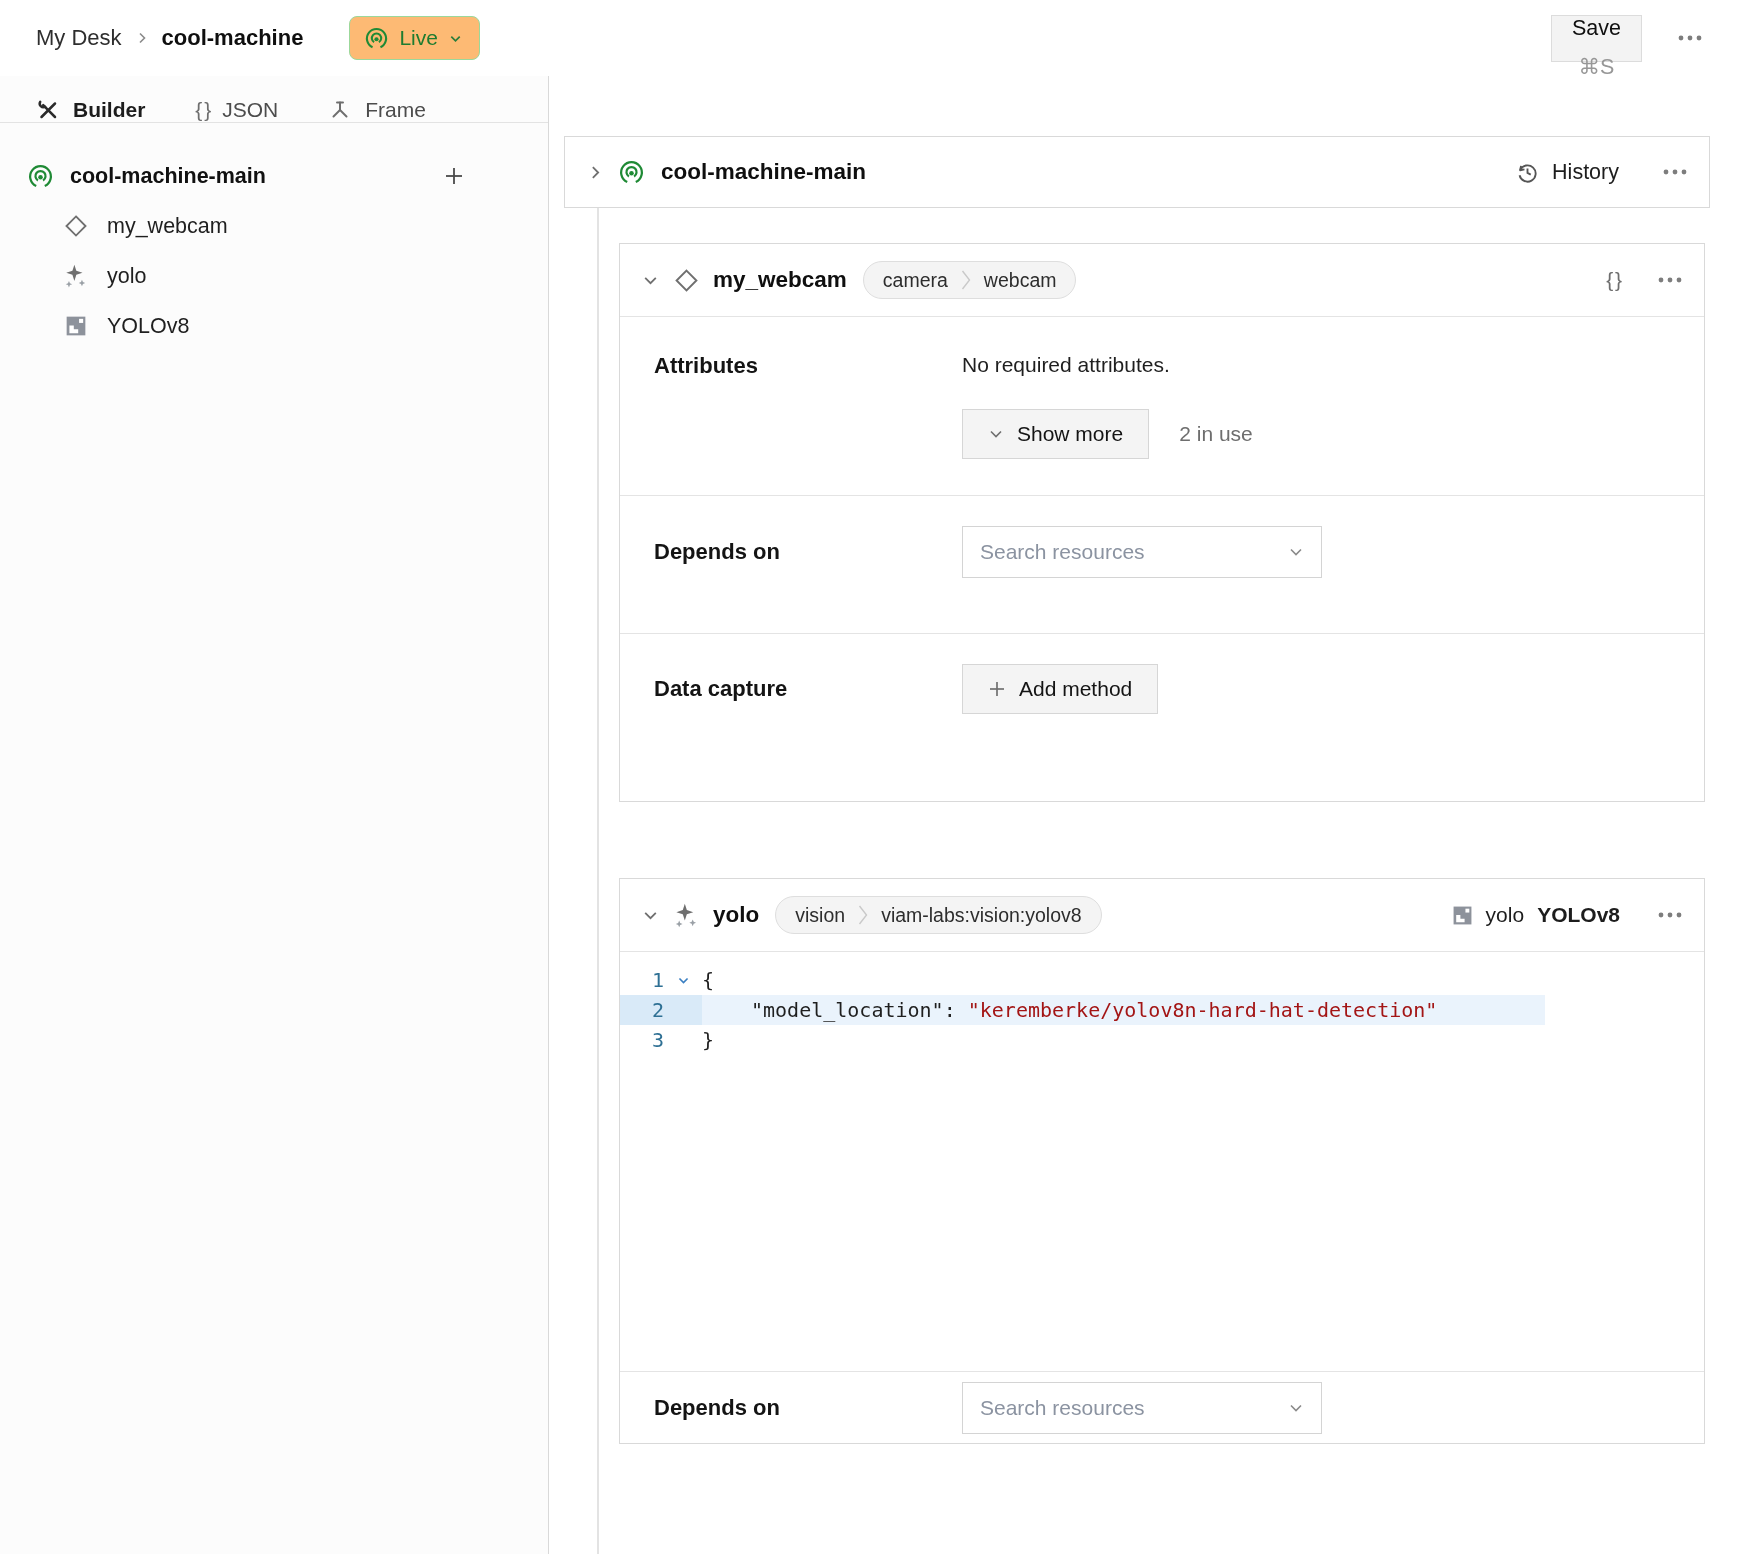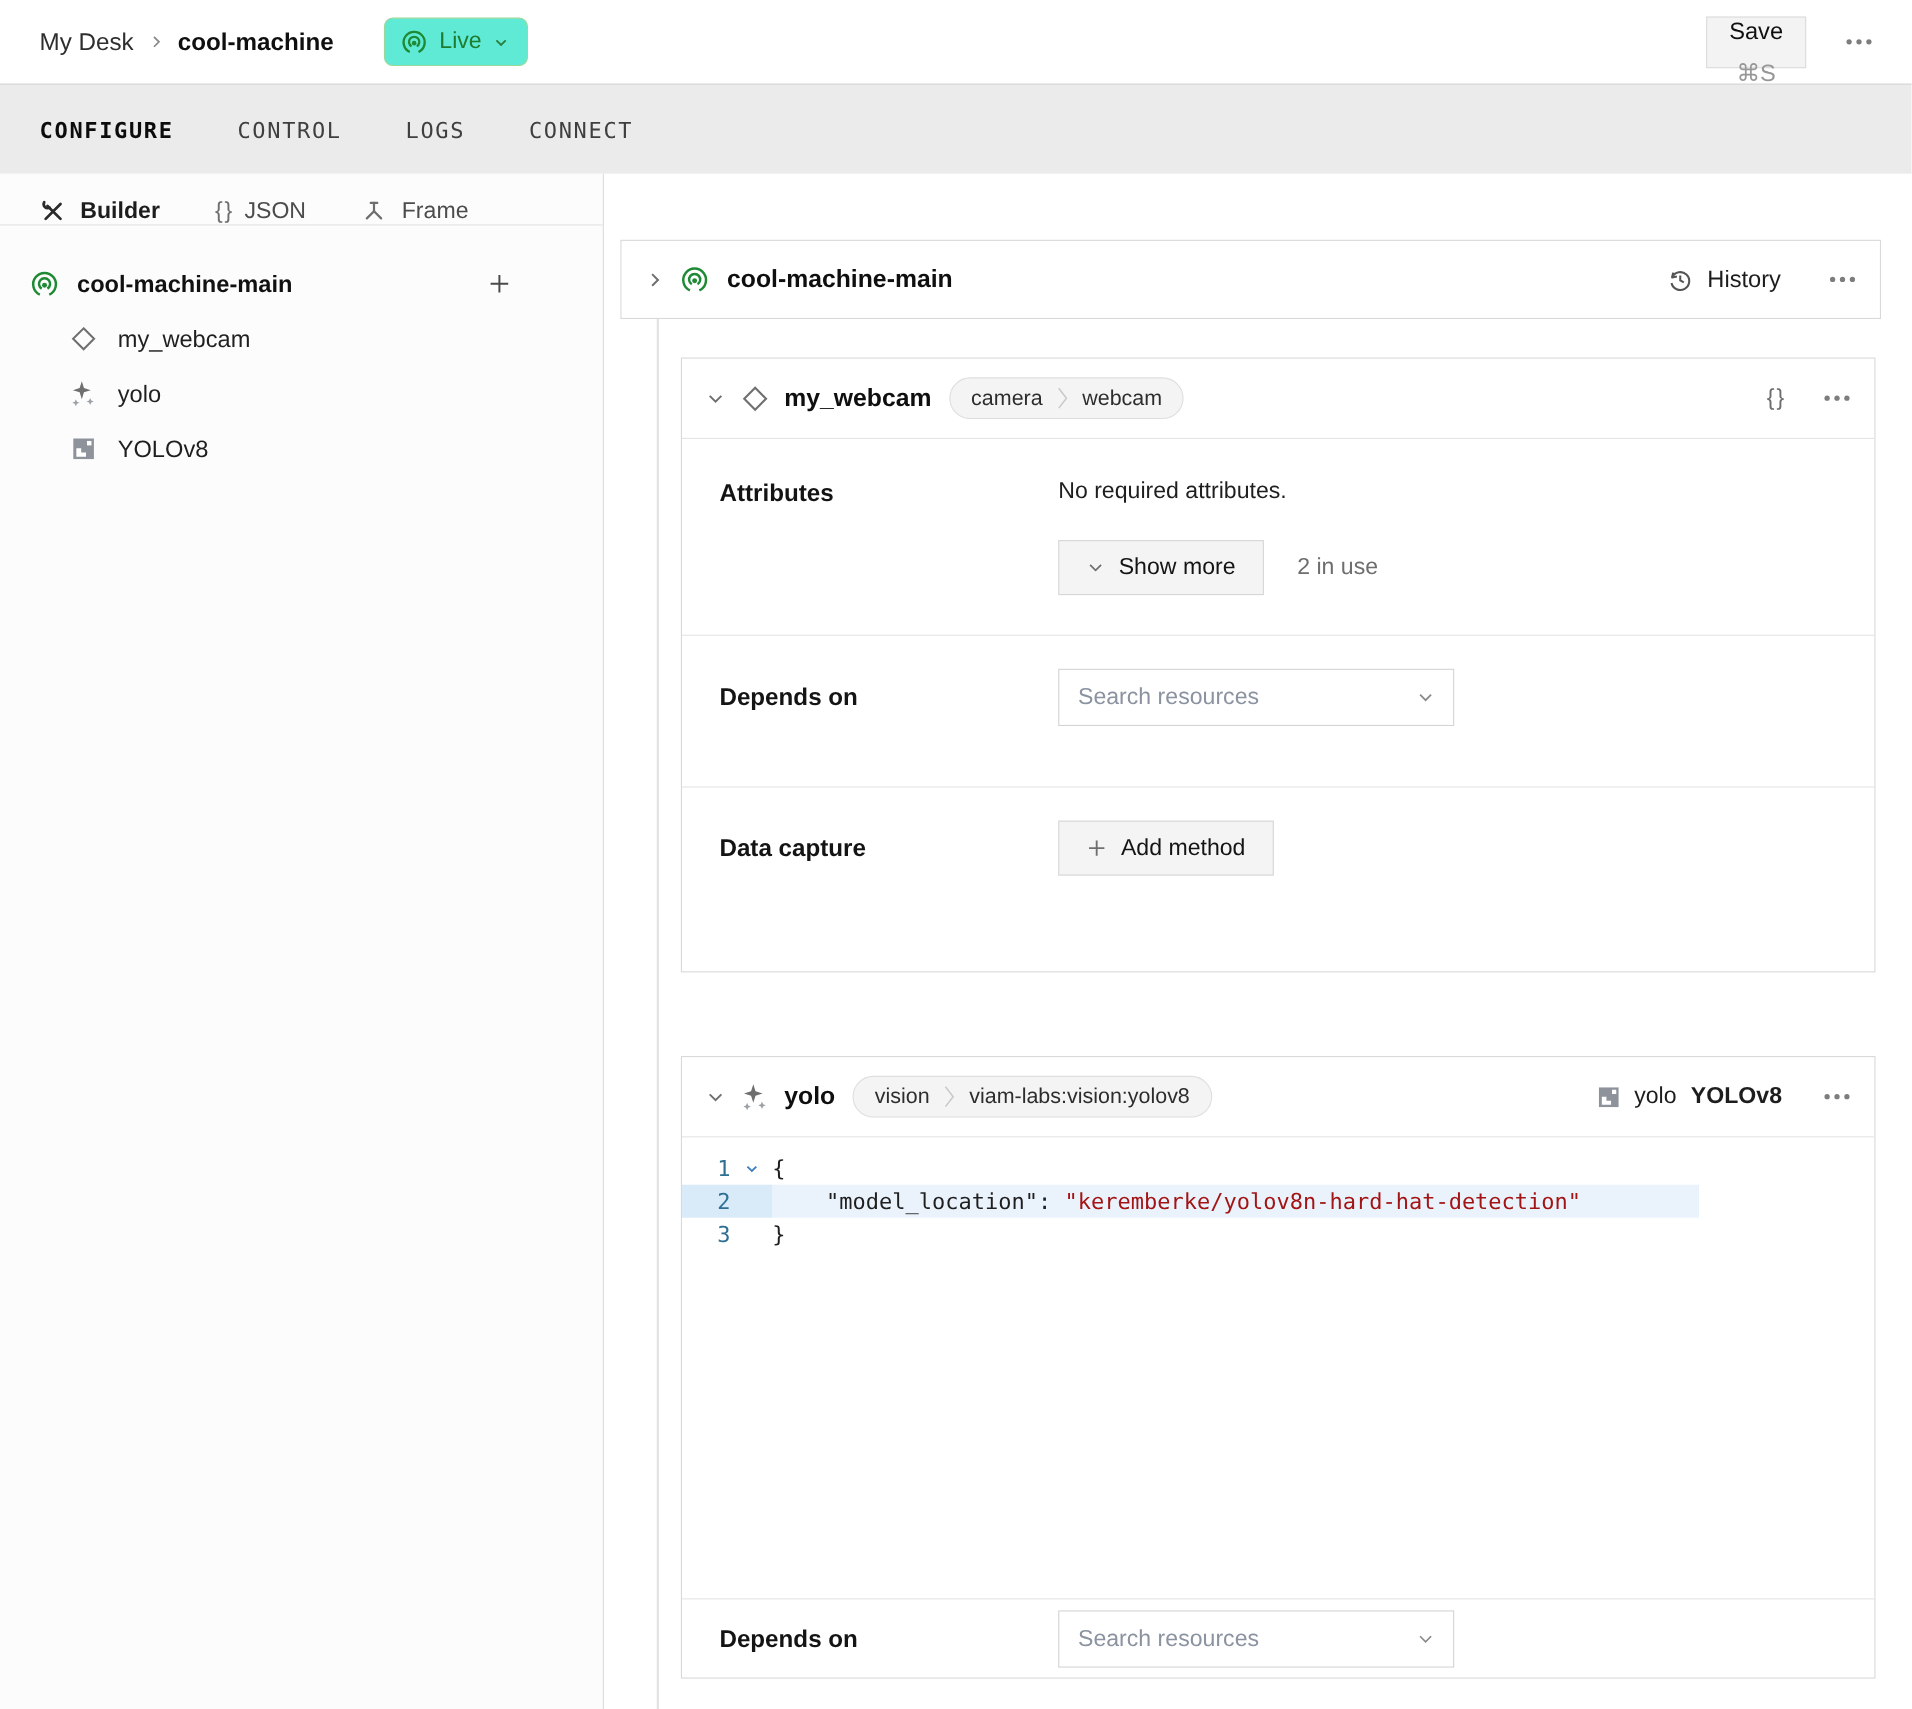"Live" .live-pill { background: #5eead4 -> #fdba74 }
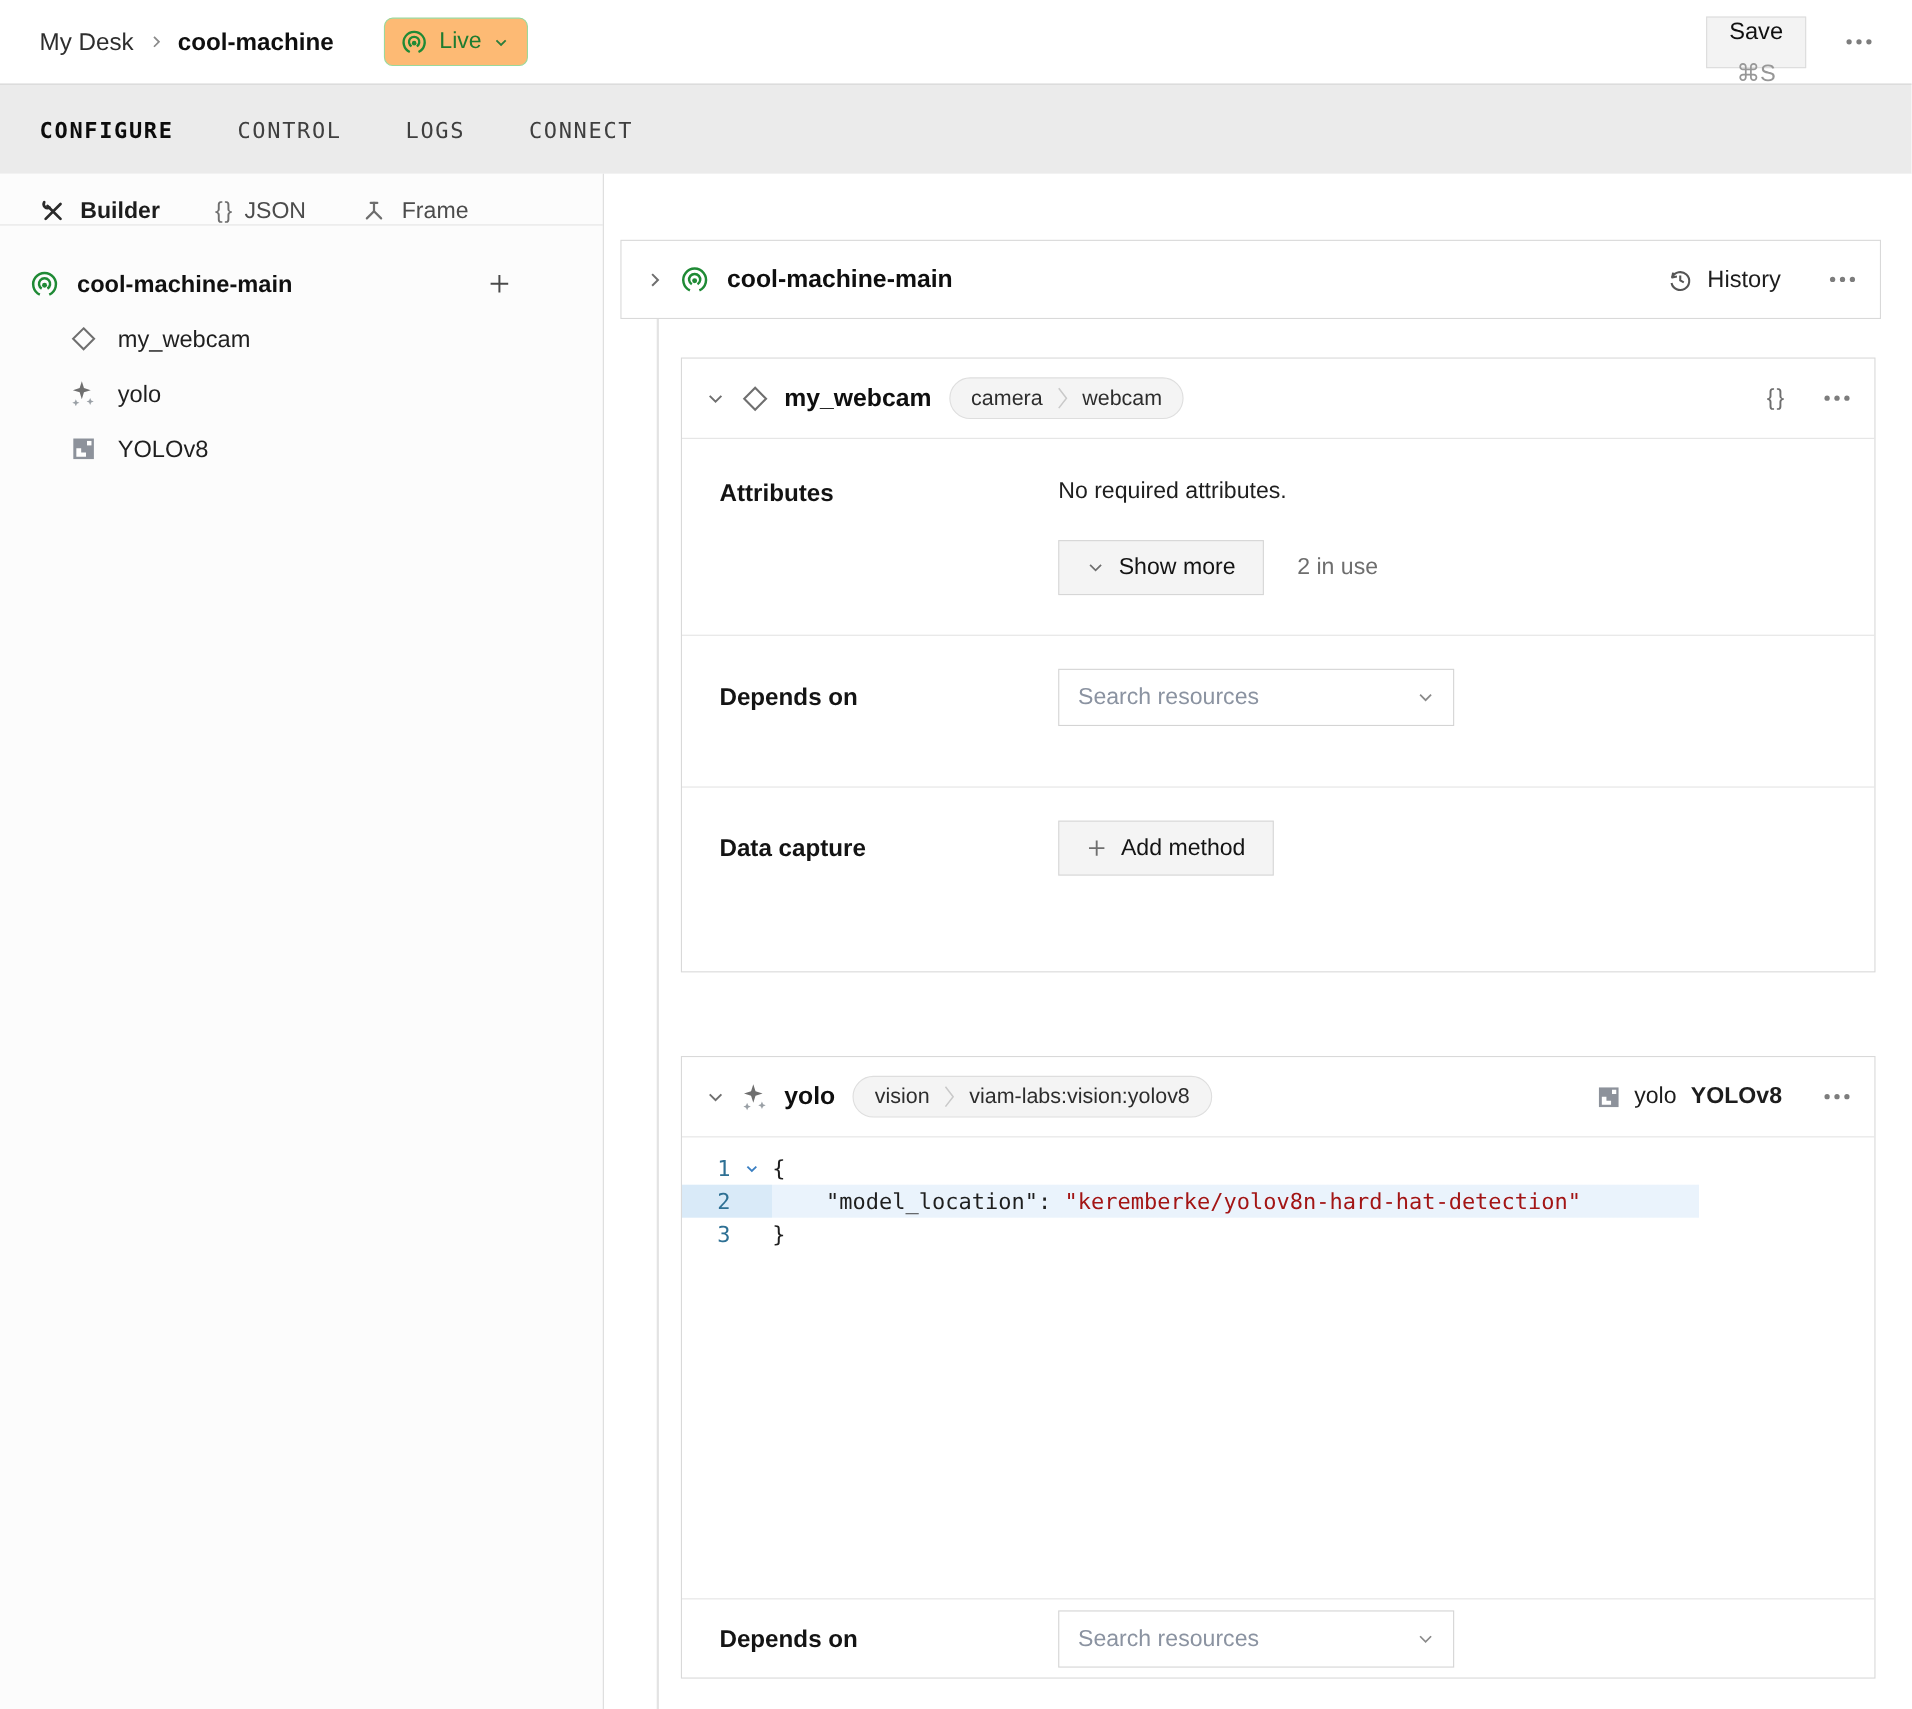"CONFIGURE" nav.tabbar { html: <nav> <span>CONFIGURE</span> <span>CONTROL</span> <span>LOGS</span> <span>CONNECT</span> </nav> -> none }
